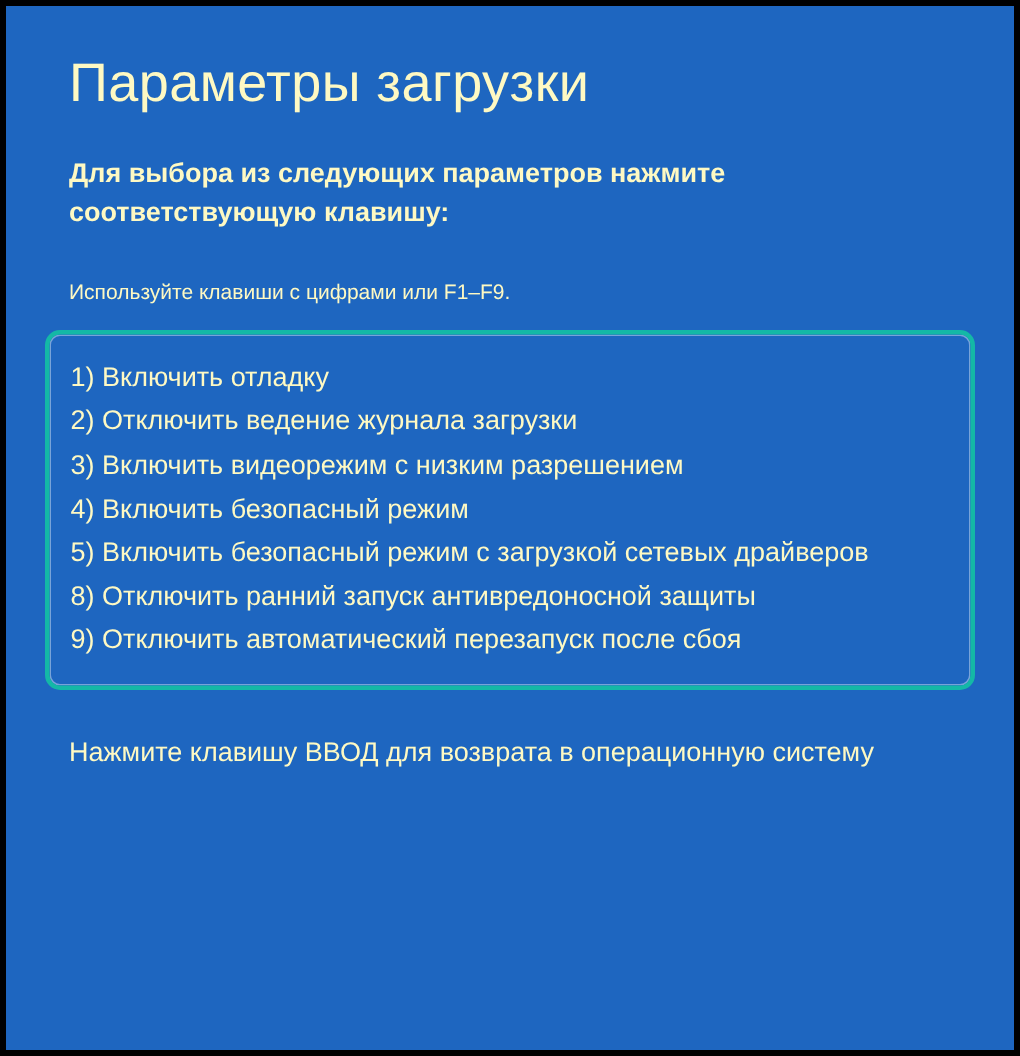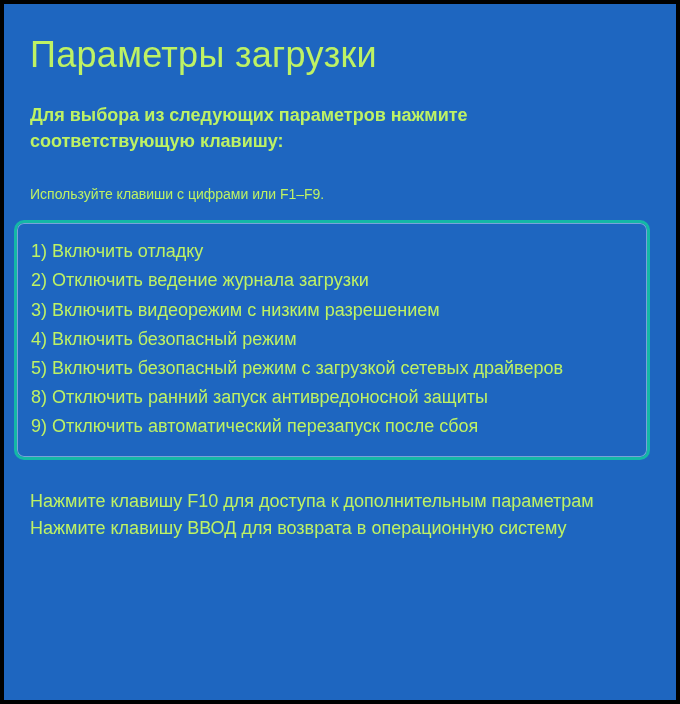"Параметры загрузки" .screen { color: #bef264 -> #fef9c3; padding: 30px 42px 40px 26px -> 30px 42px 40px 42px }
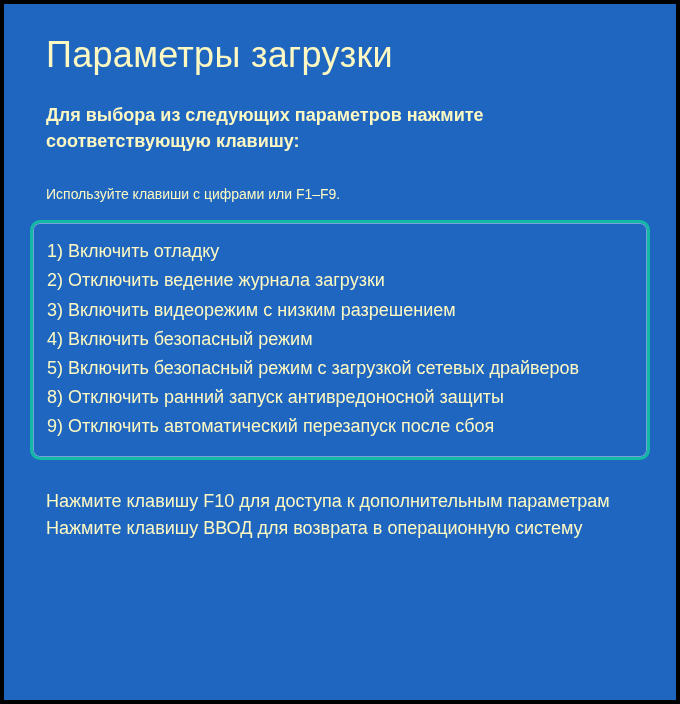"Нажмите клавишу F10 для доступа" p.footer-line { html: <p>Нажмите клавишу F10 для доступа к дополнительным параметрам</p> -> none }
